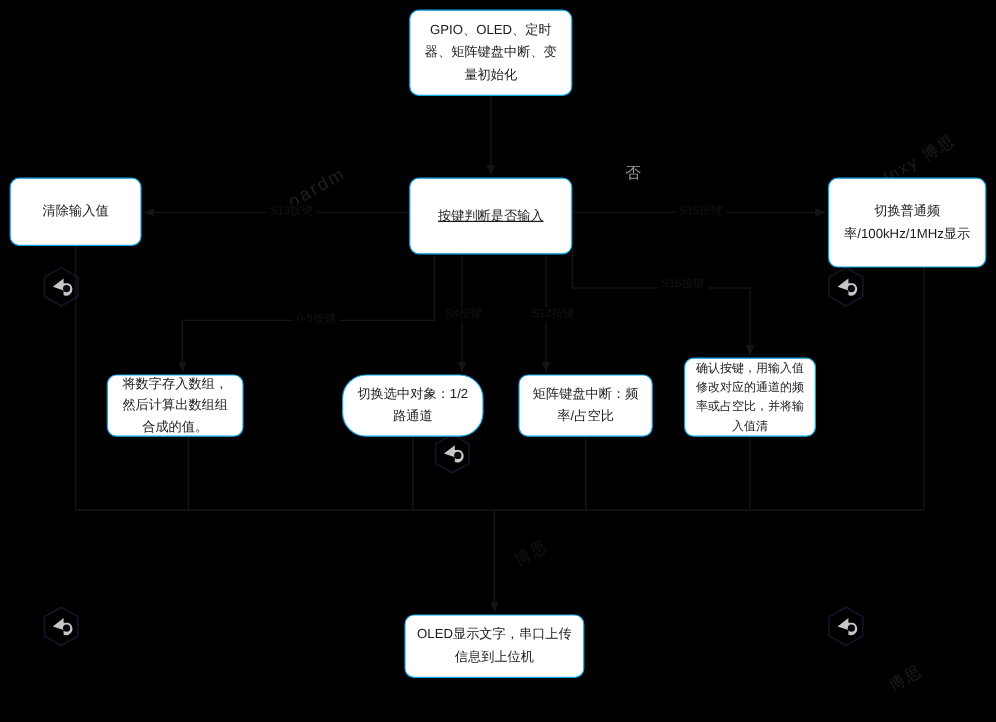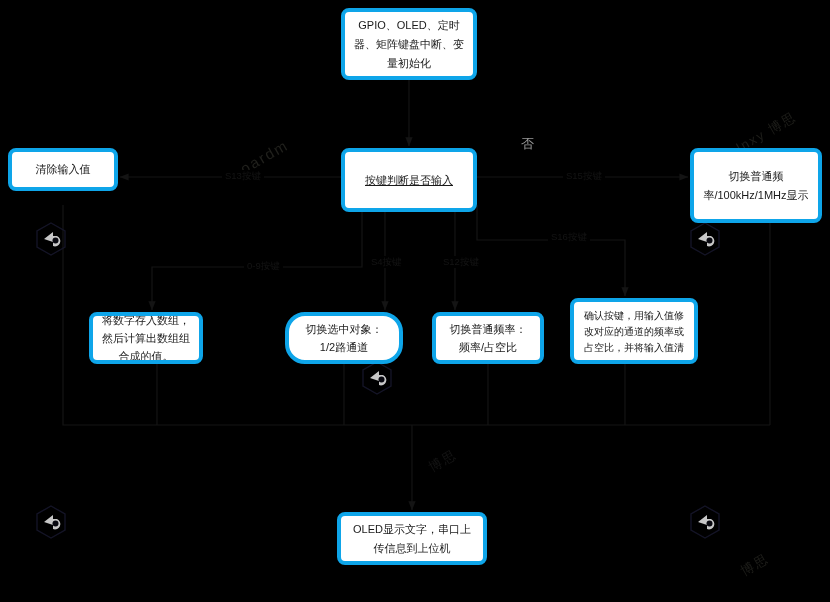"GPIO、OLED、定时器、矩阵键盘中断、变量初始化" .node { border: 4px solid #0ea5e9 -> 1px solid #0ea5e9 }
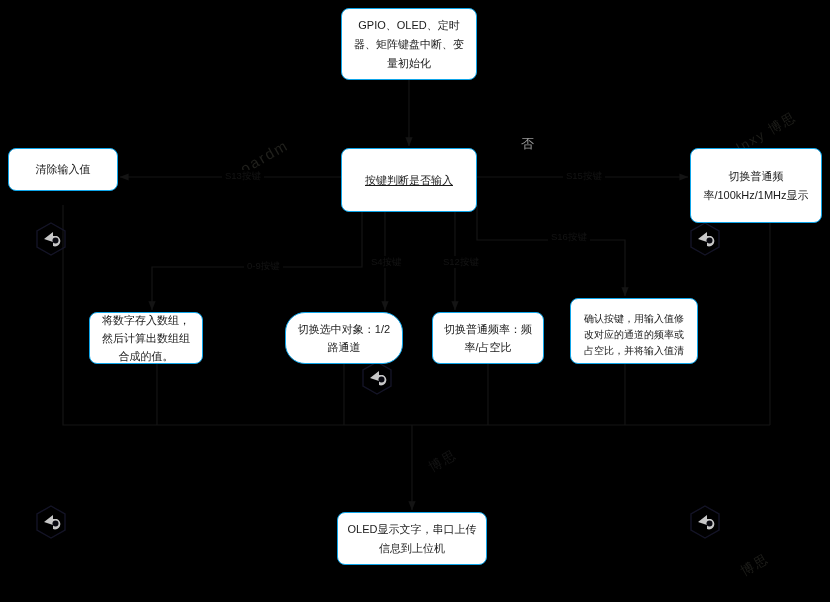"清除输入值" div.node { height: 43px -> 57px }
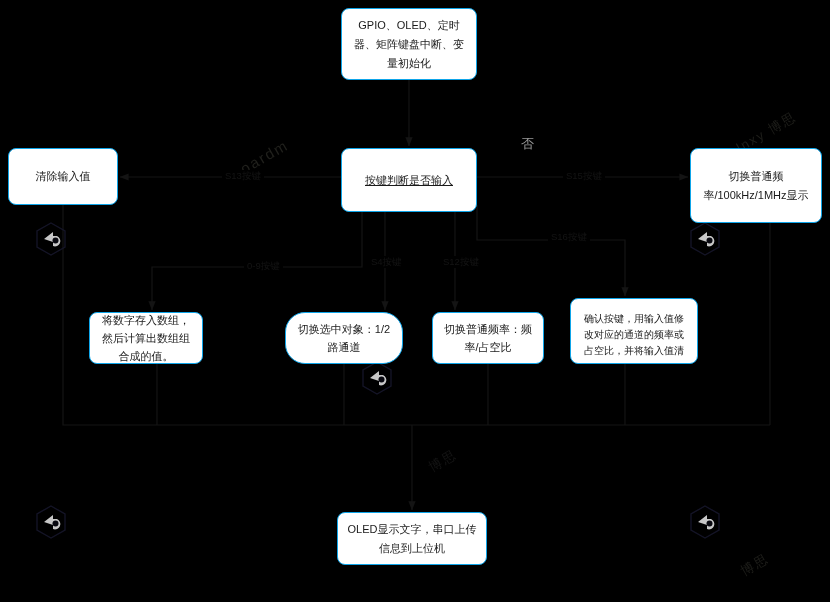"确认按键，用输入值修改对应的通道的频率或占空比，并将输入值清" div.node { align-items: flex-end -> center; font-family: none -> Liberation Mono, monospace; width: 128px -> 110px }
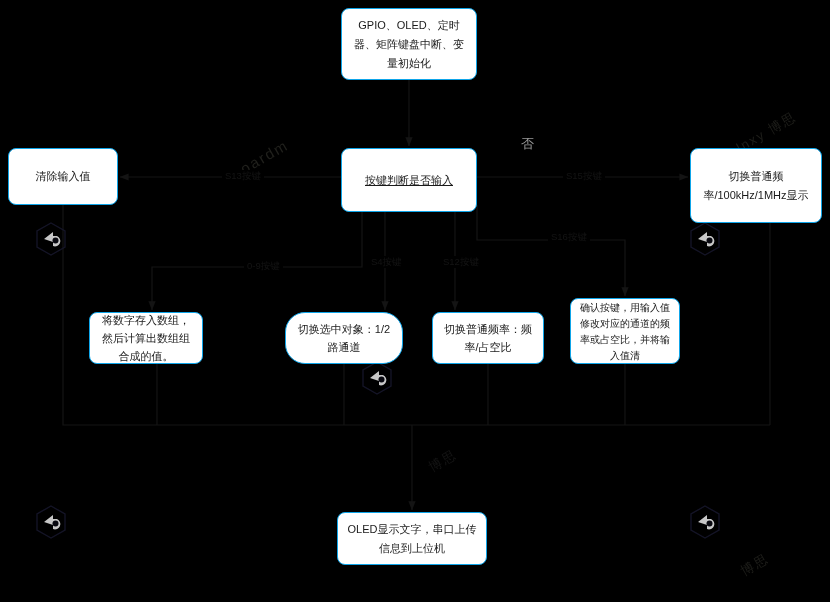"切换普通频率：频率/占空比" span.node-text { text: 切换普通频率 -> 矩阵键盘中断 }
